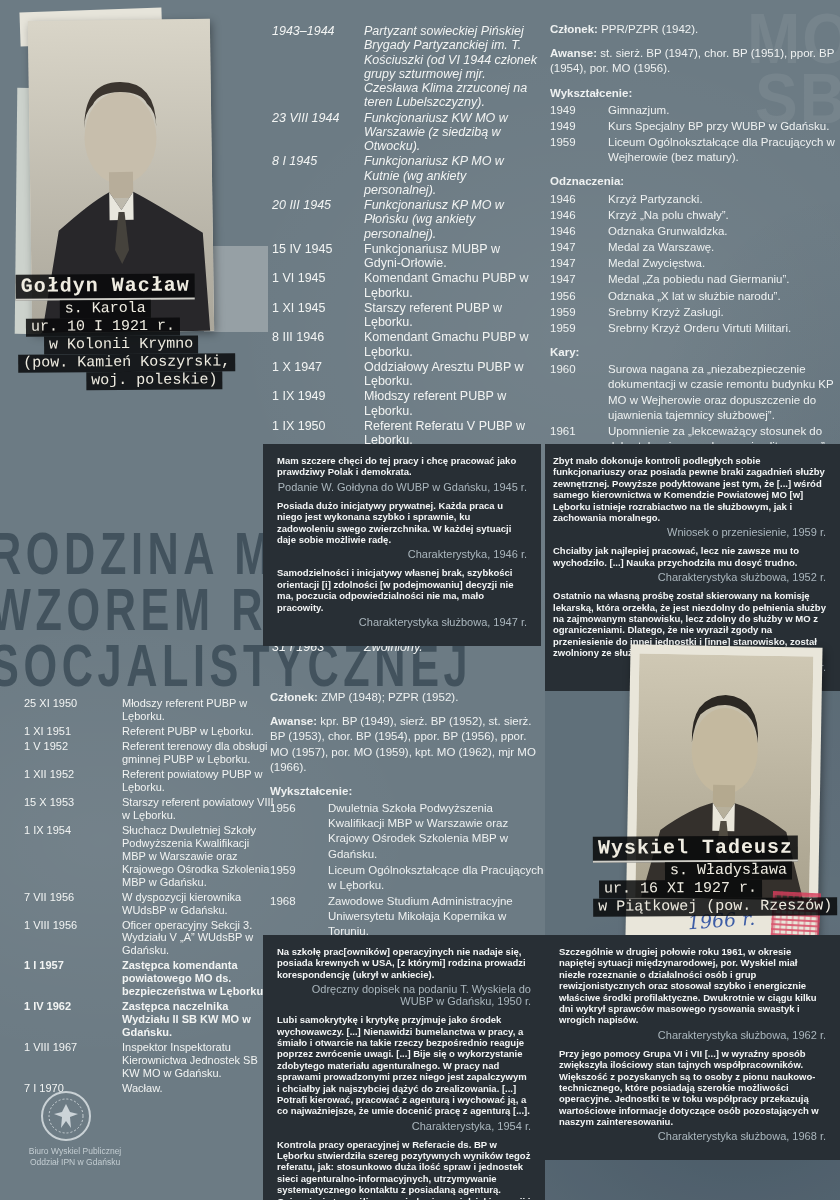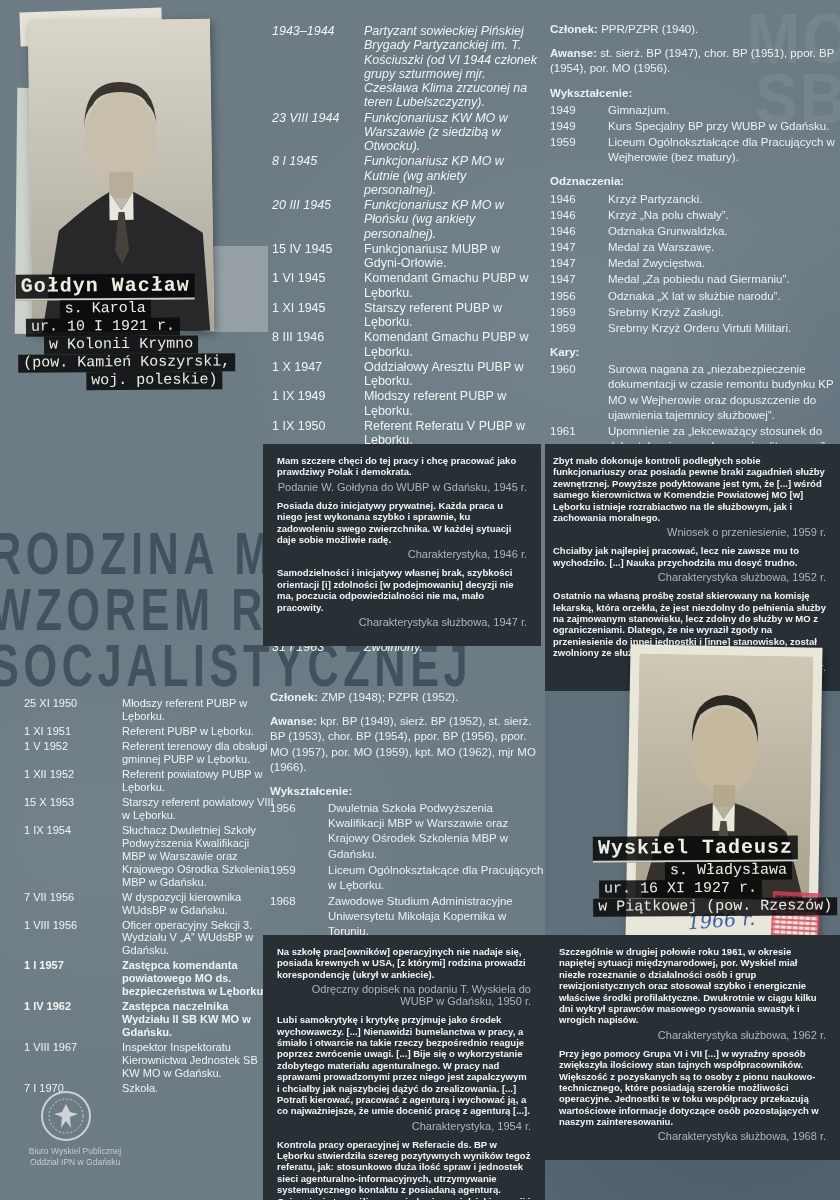"PPR/PZPR (1940)." span { text: 1940 -> 1942 }
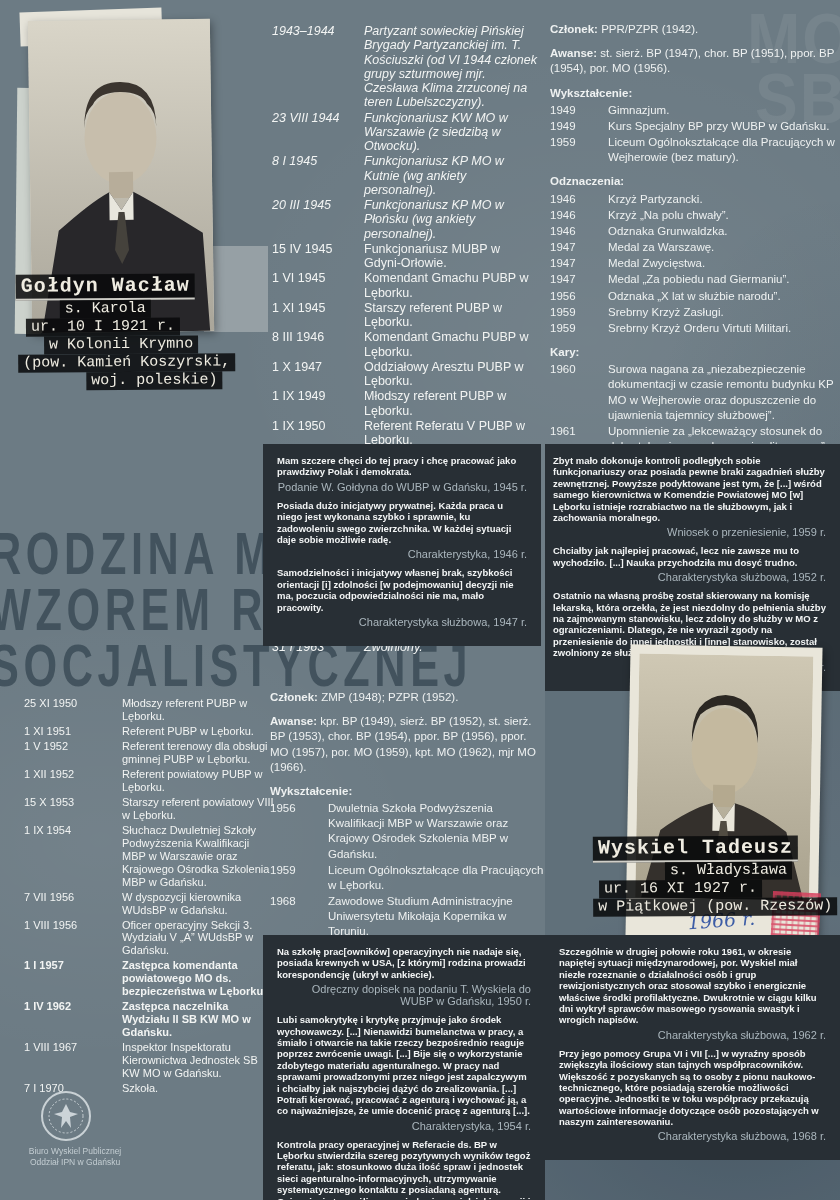"Szkoła." span.ttext { text: Szkoła -> Wacław }
